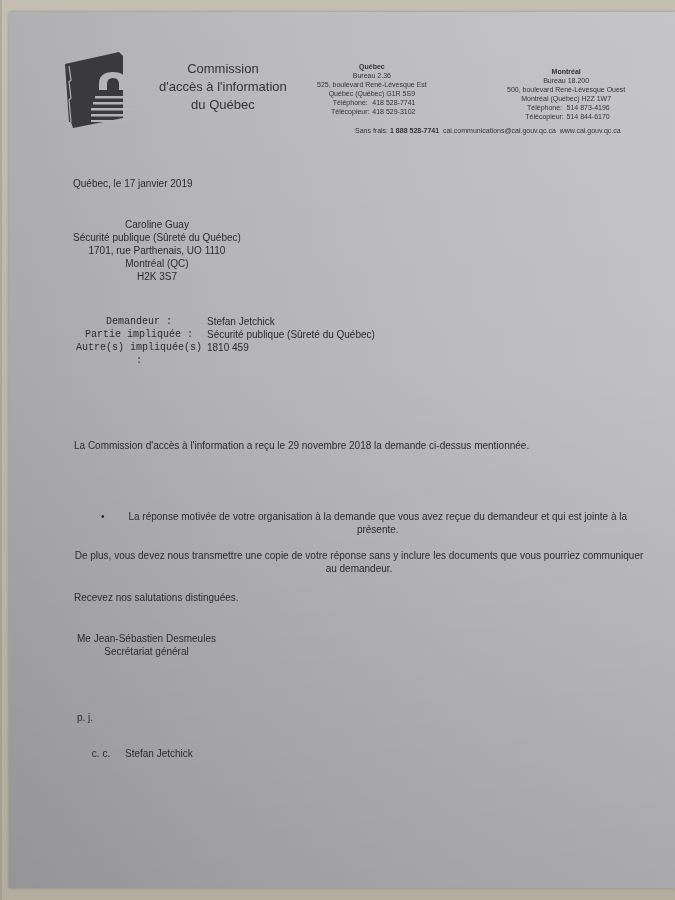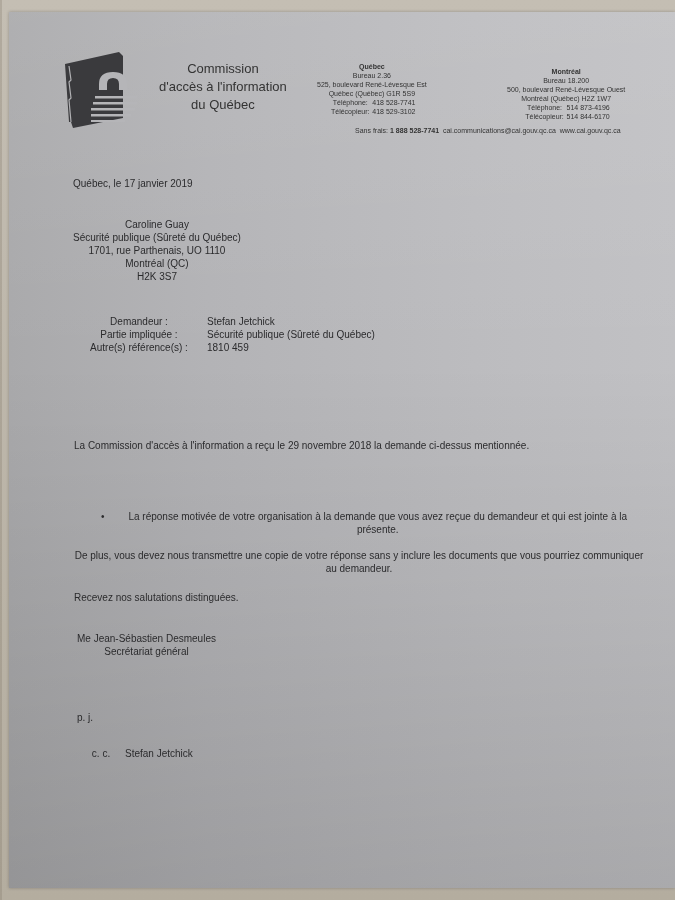"Demandeur :" .meta .lbl { font-family: none -> Liberation Mono, monospace }
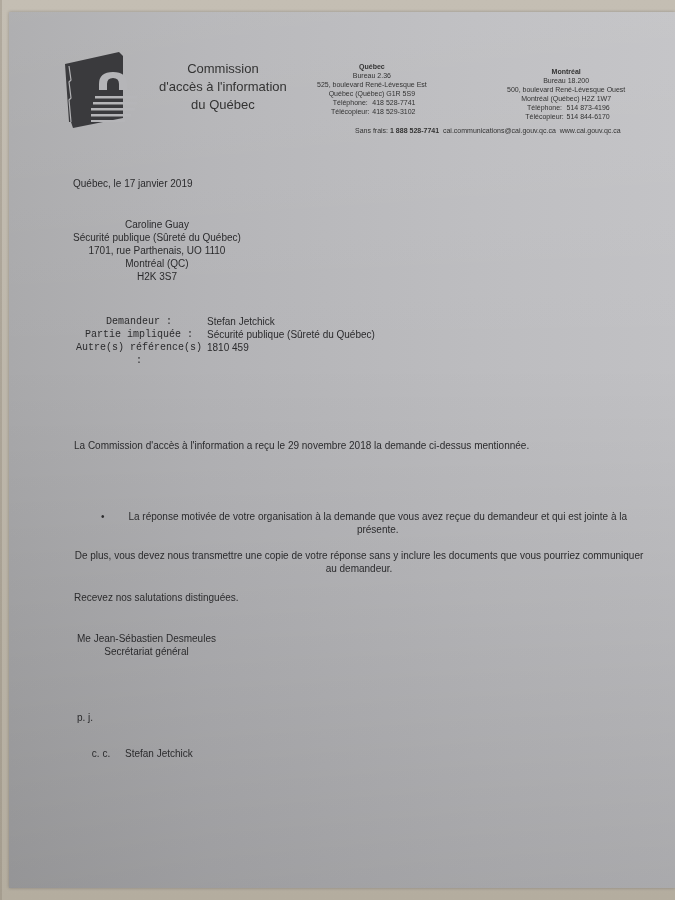"Autre(s) référence(s) :" span.lbl { text: référence -> impliquée }
